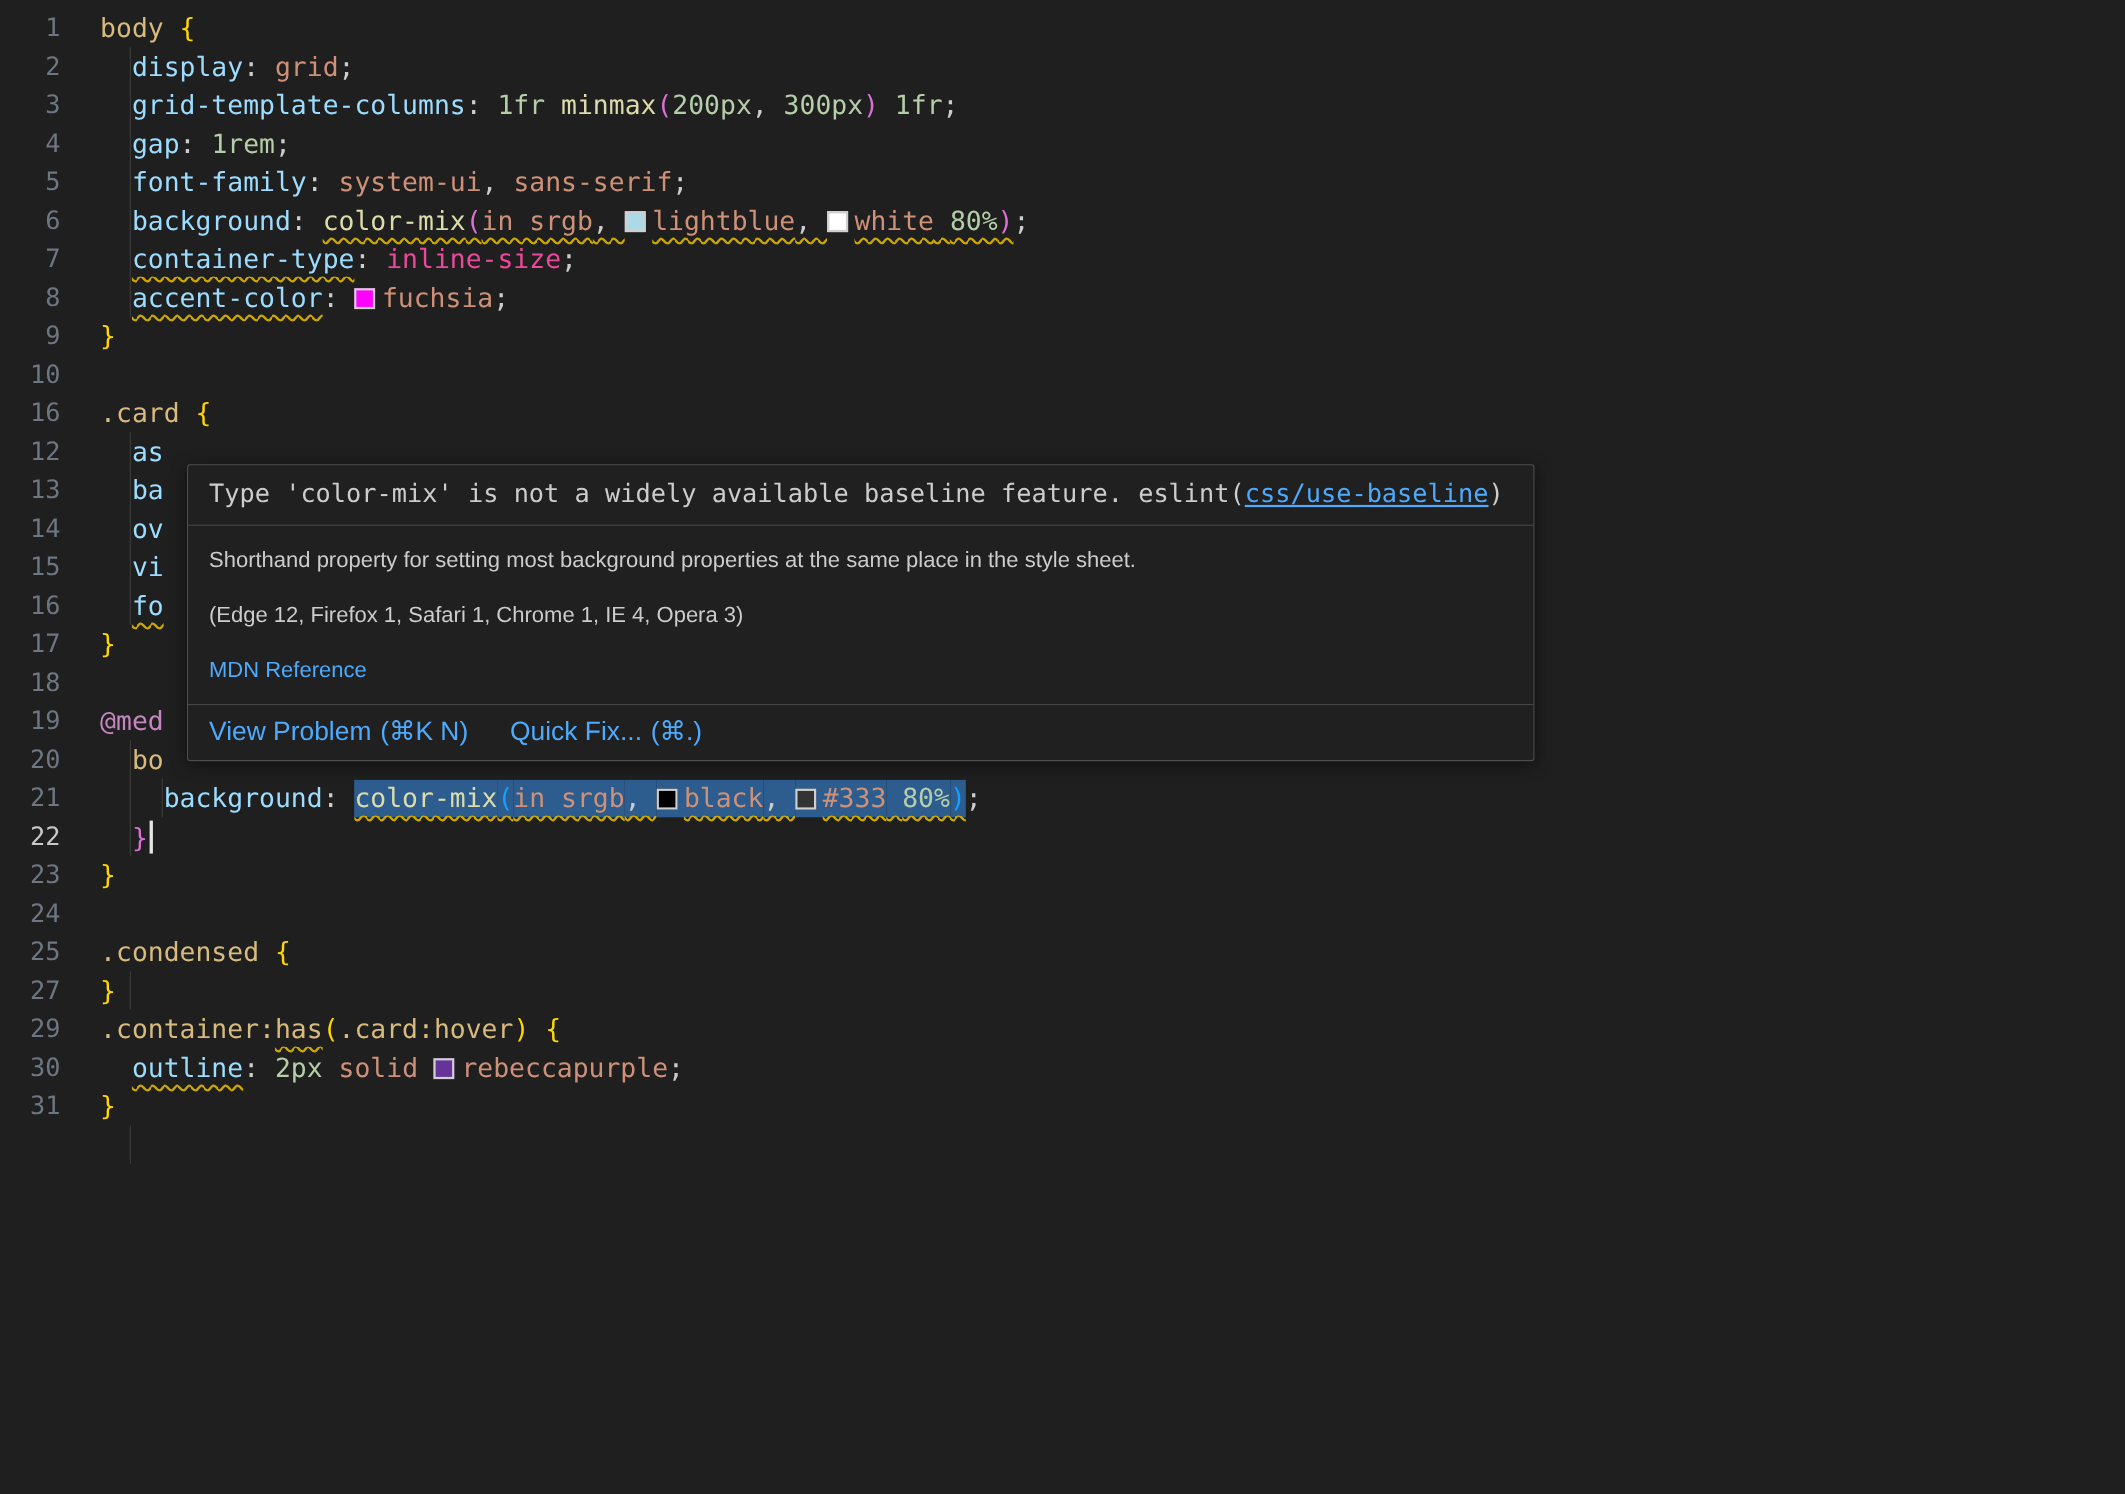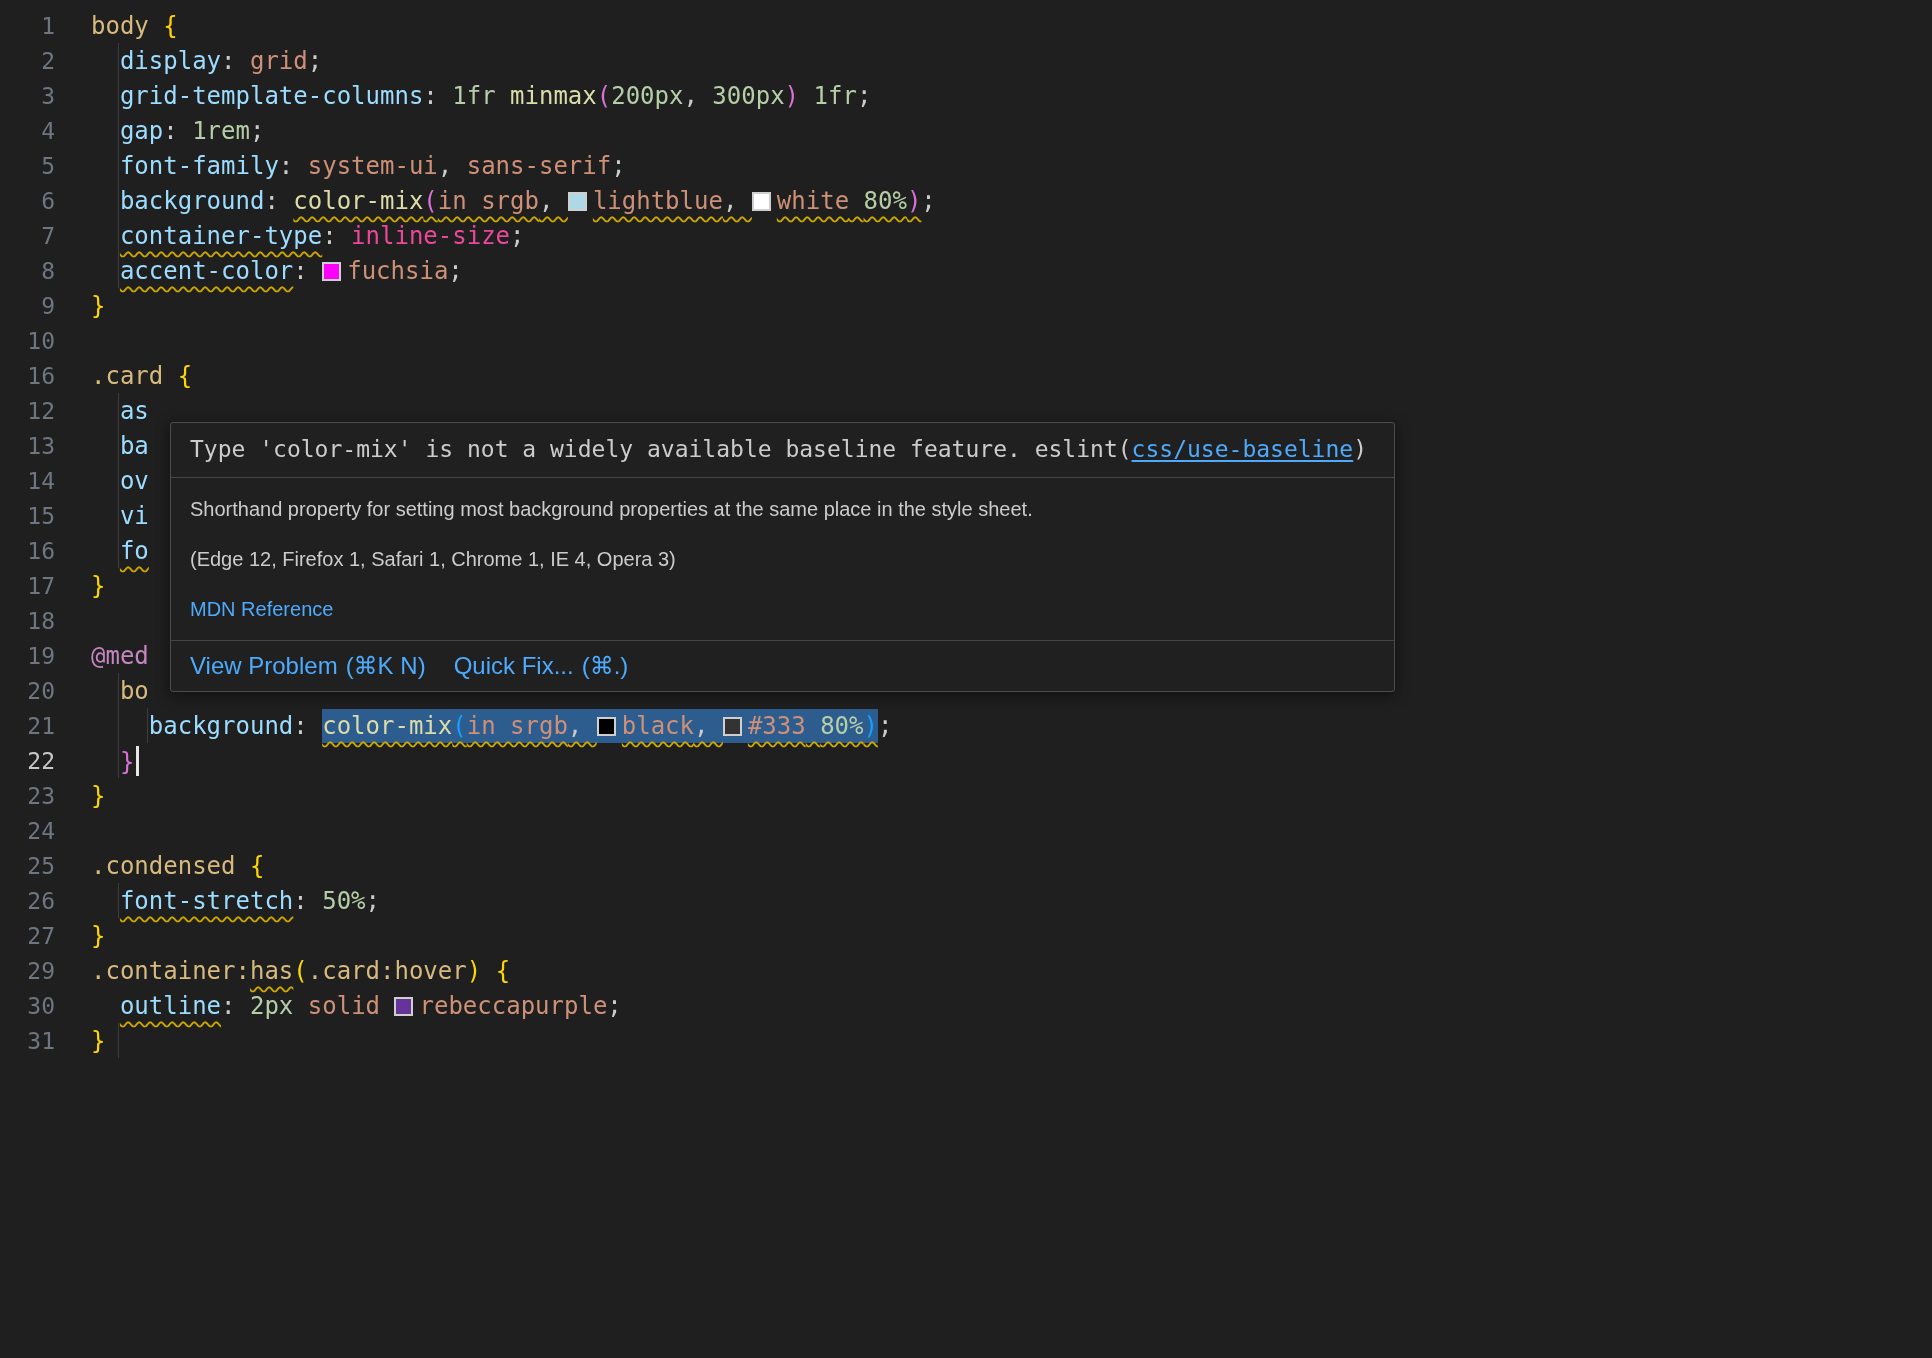"View Problem (⌘K N)" .tt-actions { gap: 28px -> 38px }
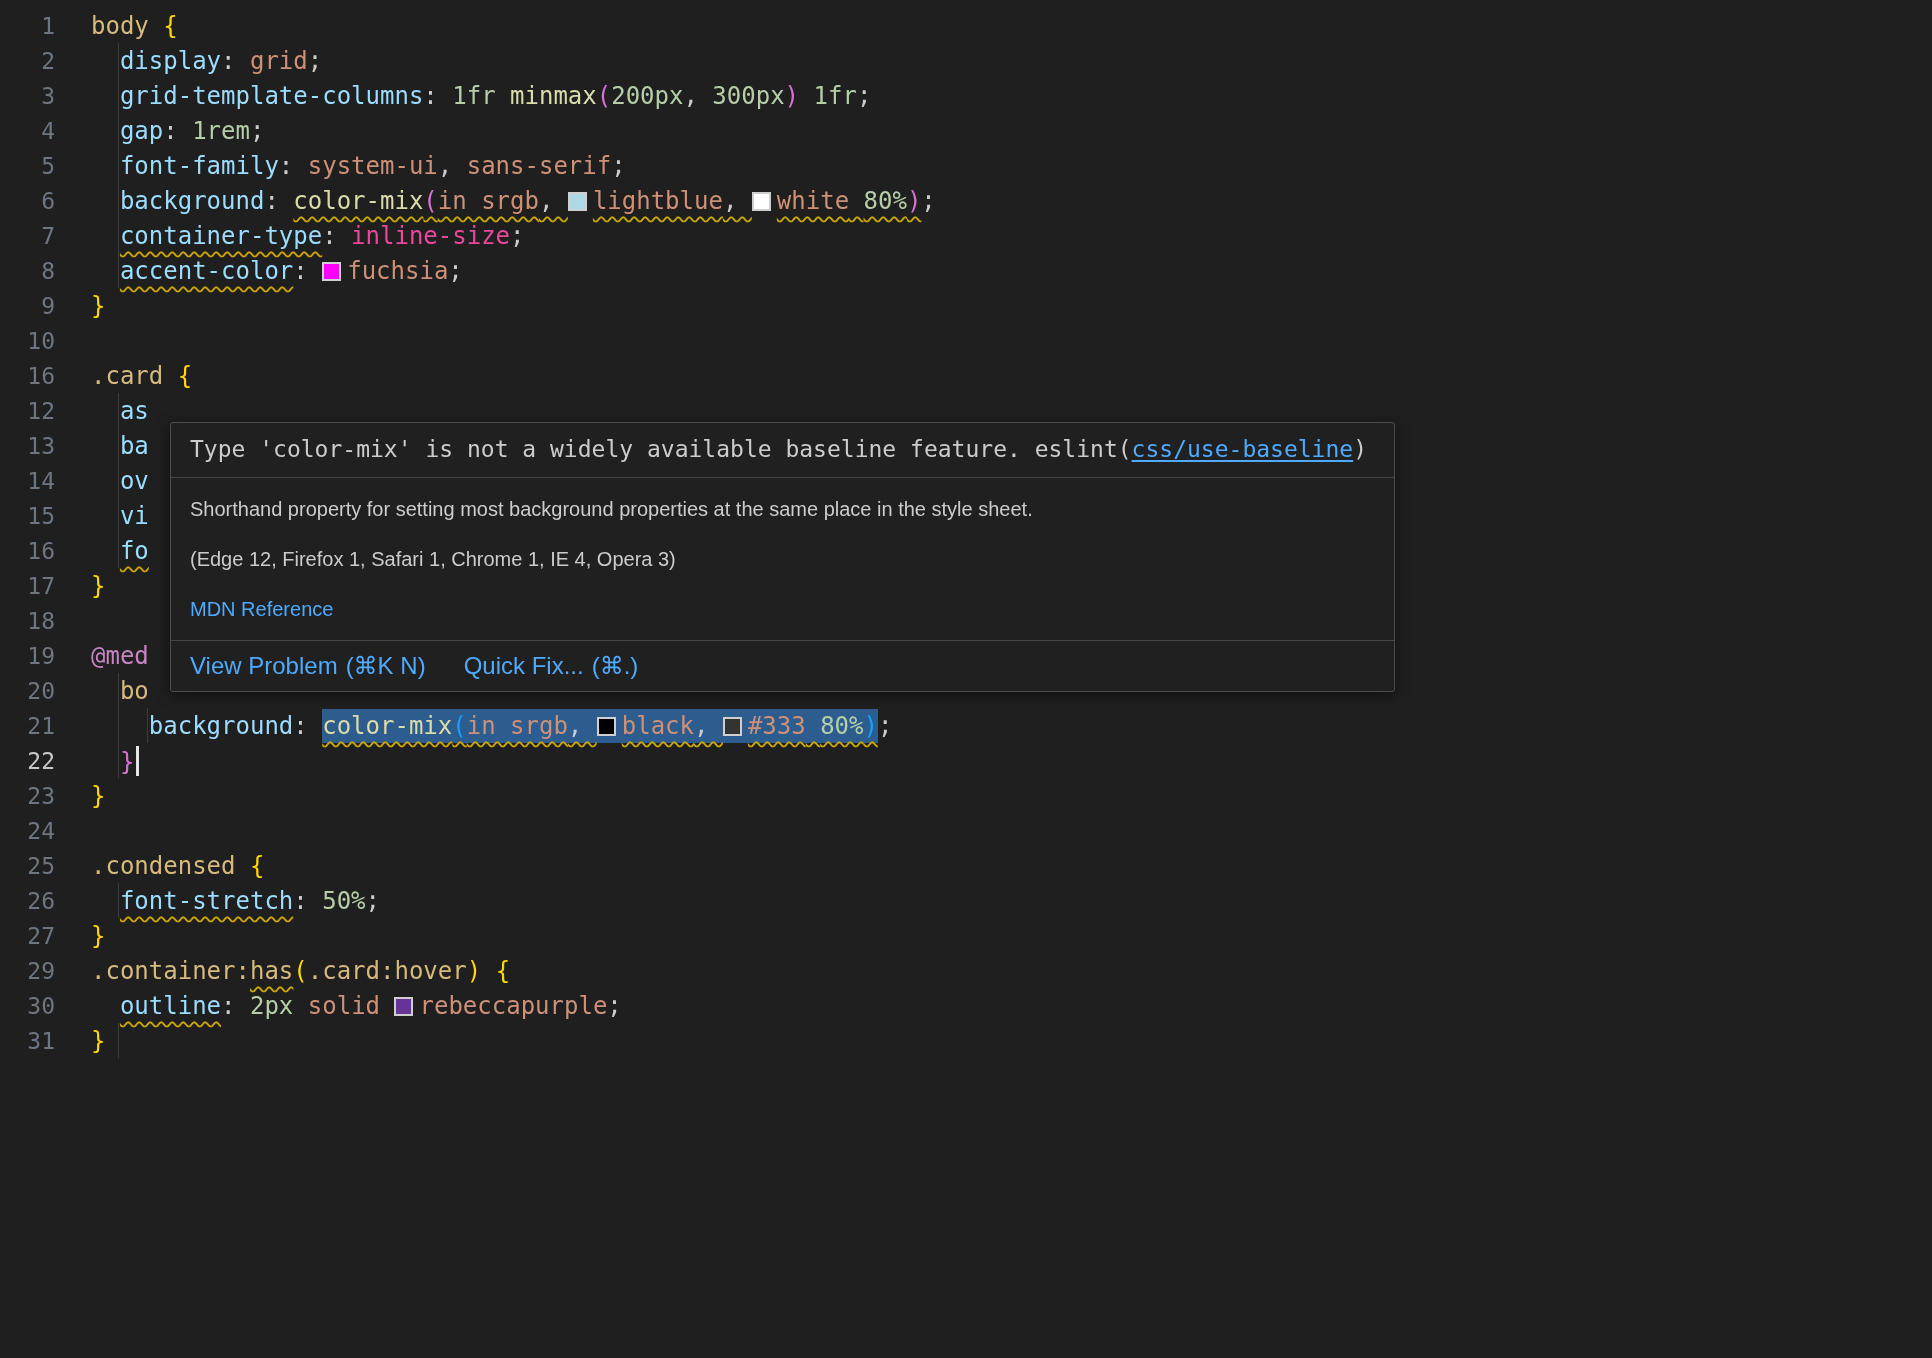"26" div.code-line { html: <div><span>26</span><span><span> </span><span>font-stretch</span><span>: </span><span>50%</span><span>;</span></span></div> -> none }
